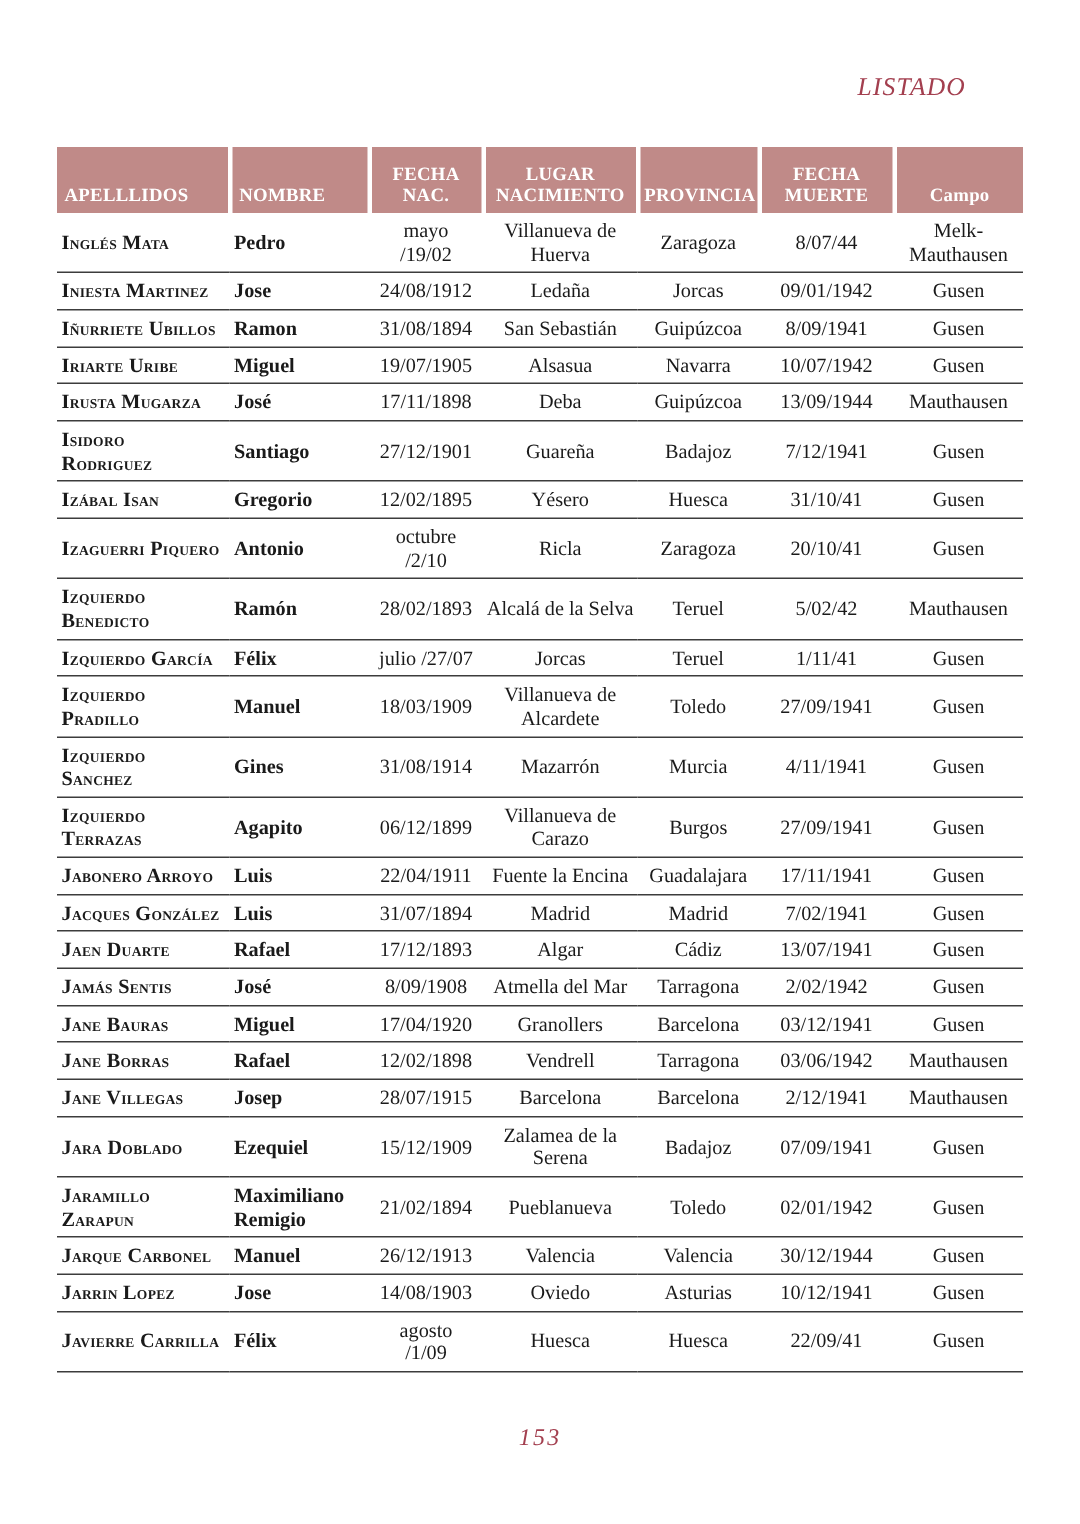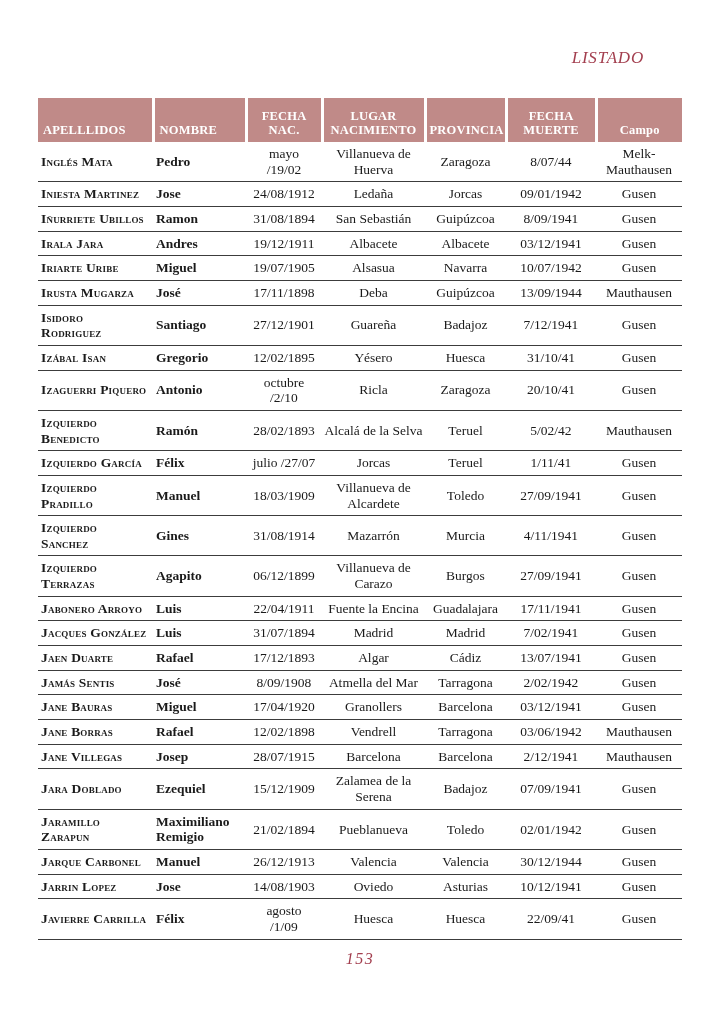"Irala Jara" tr { html: <tr> <td>Irala Jara</td> <td>Andres</td> <td>19/12/1911</td> <td>Albacete</td> <td>Albacete</td> <td>03/12/1941</td> <td>Gusen</td> </tr> -> none }
